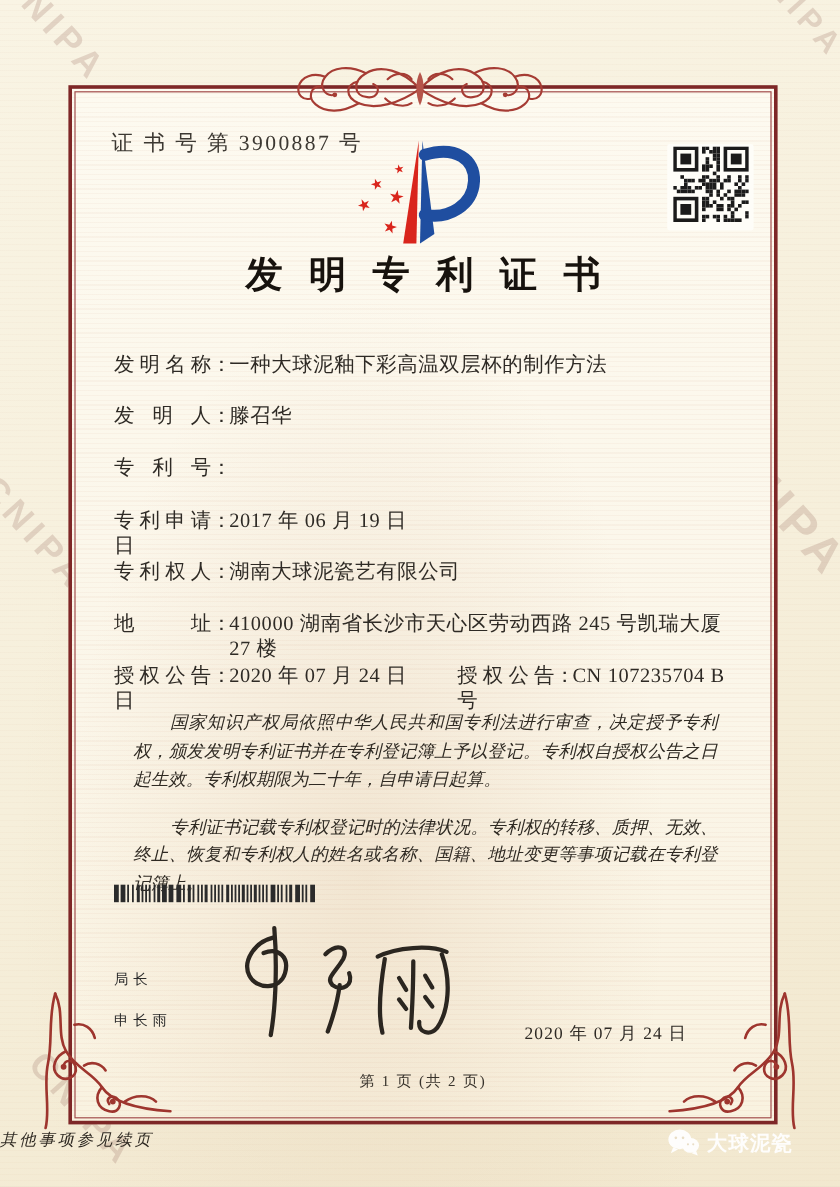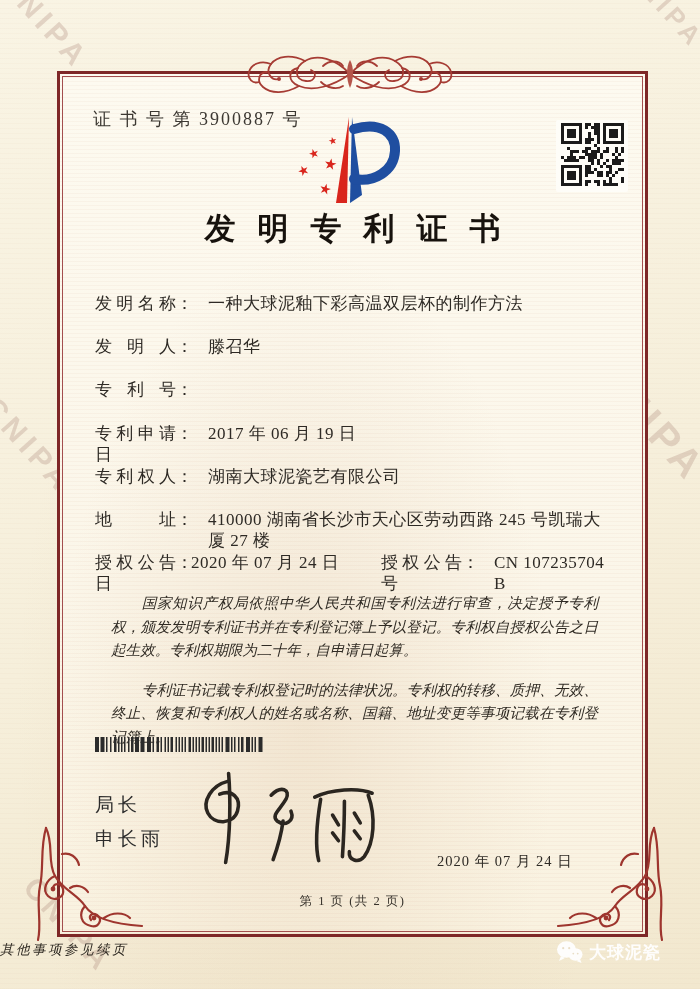"一种大球泥釉下彩高温双层杯的制作方法" .row .val { margin-left: 17px -> none }
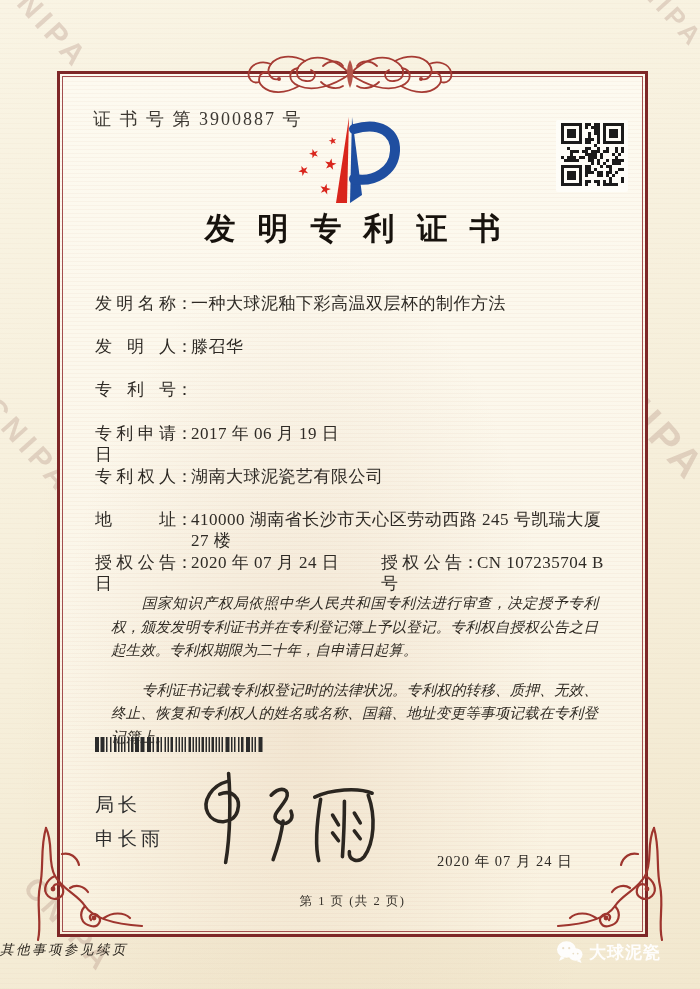"局长" .signer { font-size: 19px -> 12px; margin-top: none -> 16px }
